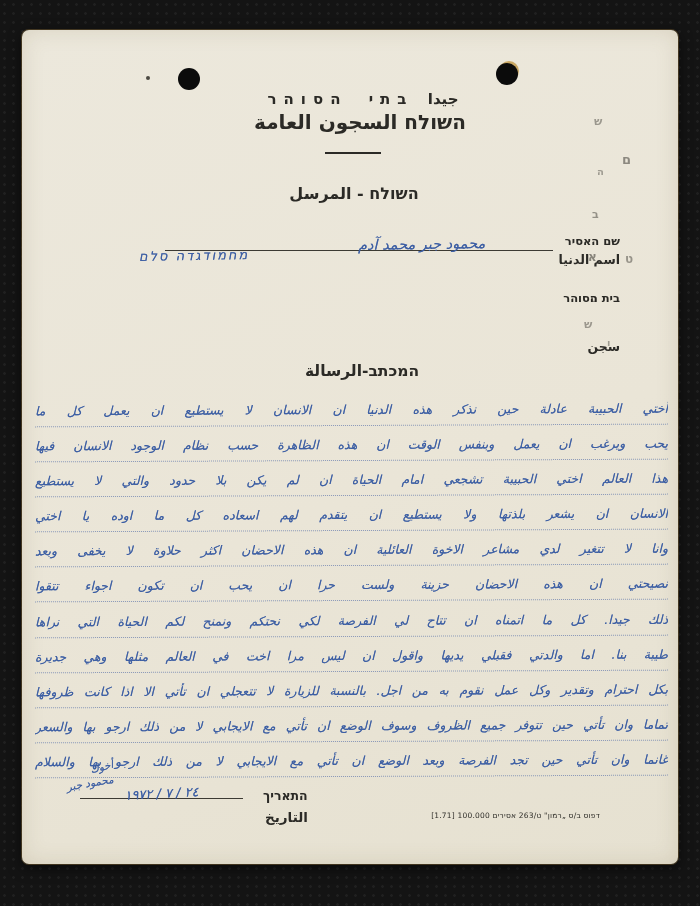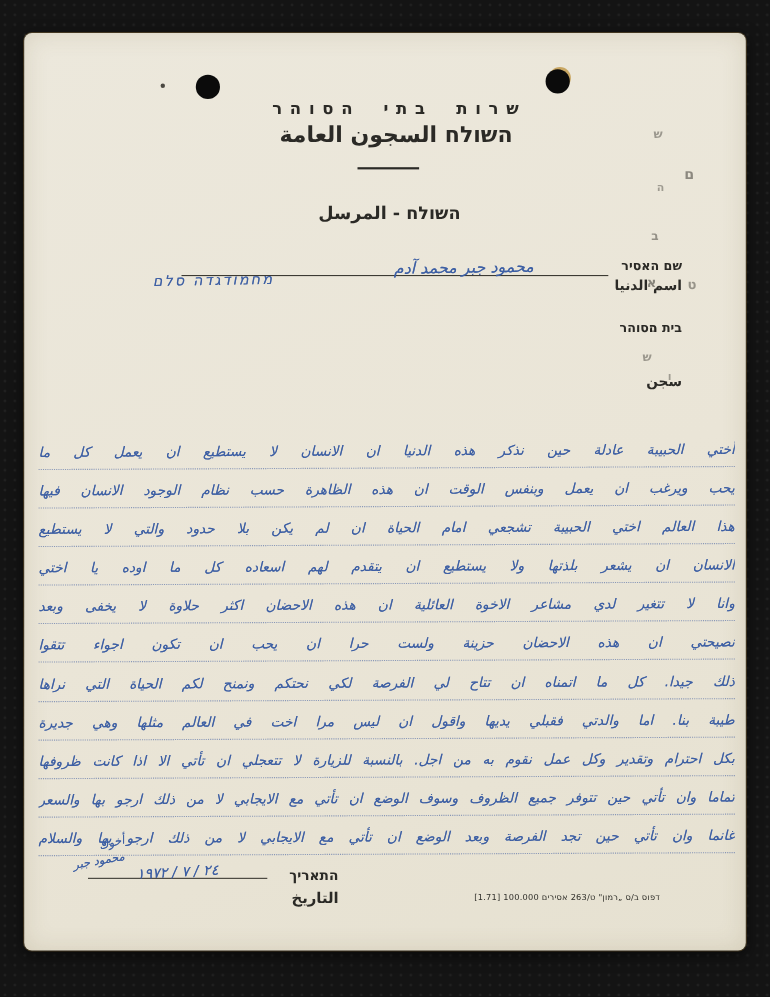"שרות בתי הסוהר" div.hdr-he { text: שרות -> جيدا }
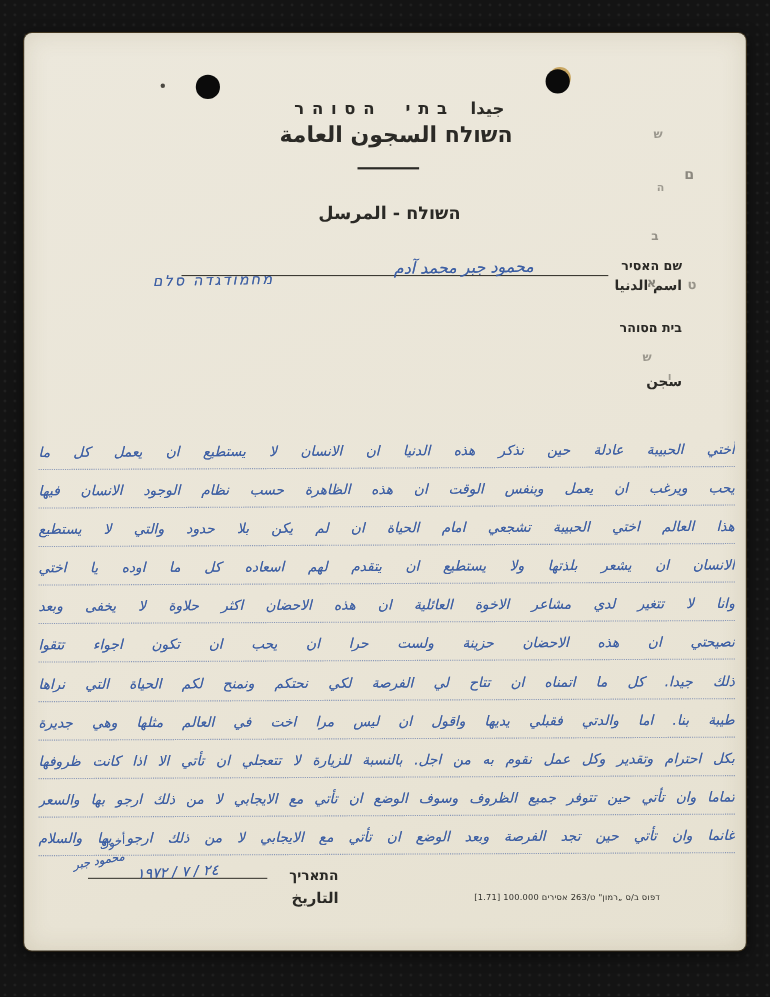"המכתב-الرسالة" div.letter-h { html: none -> <div>המכתב-الرسالة</div> }
